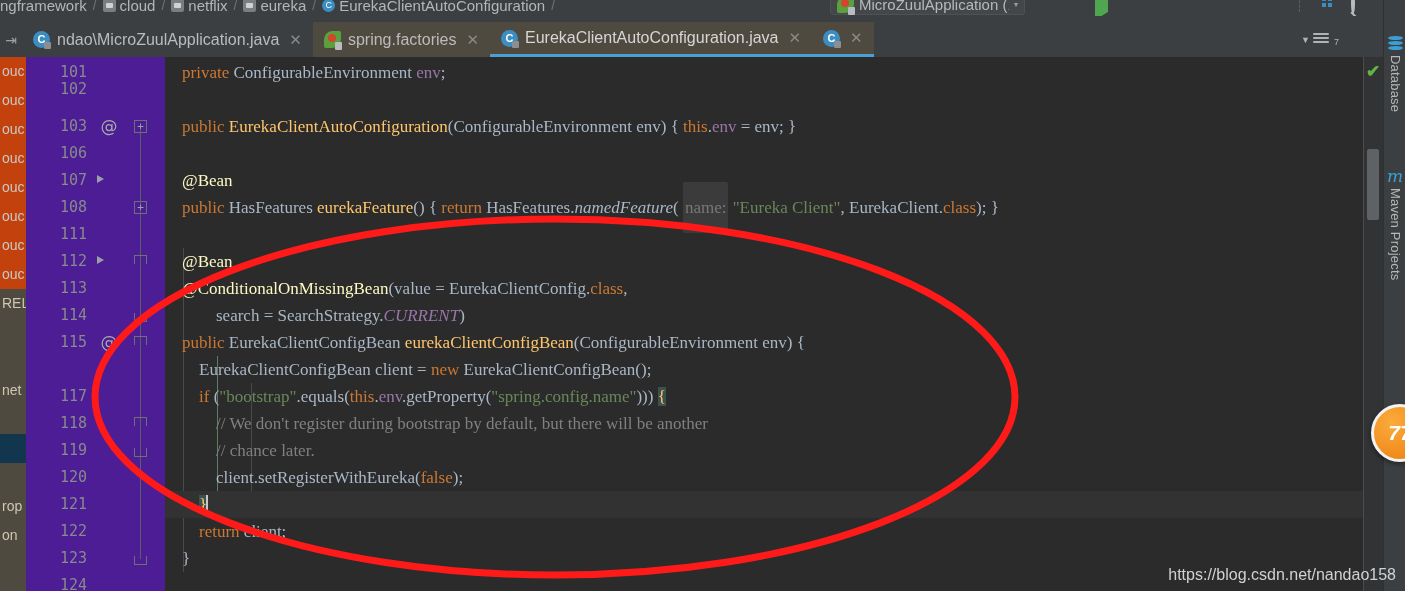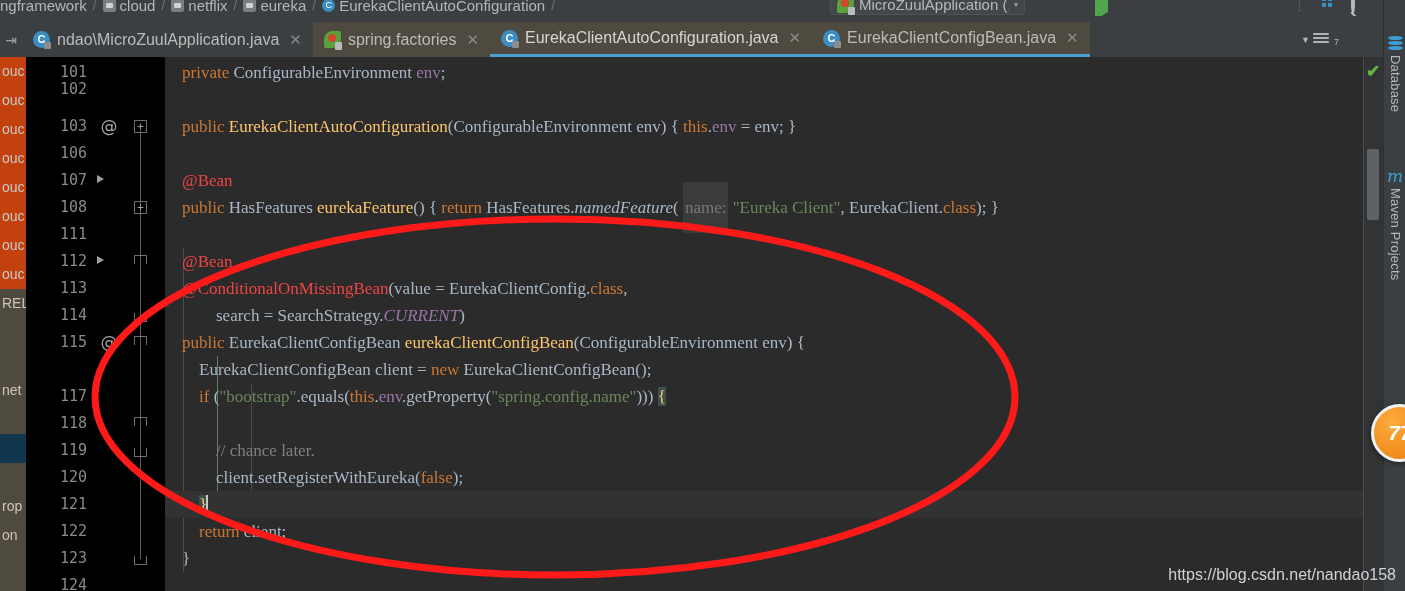"EurekaClientConfigBean.java" span { html: <span>EurekaClientConfigBean.java</span> -> none }
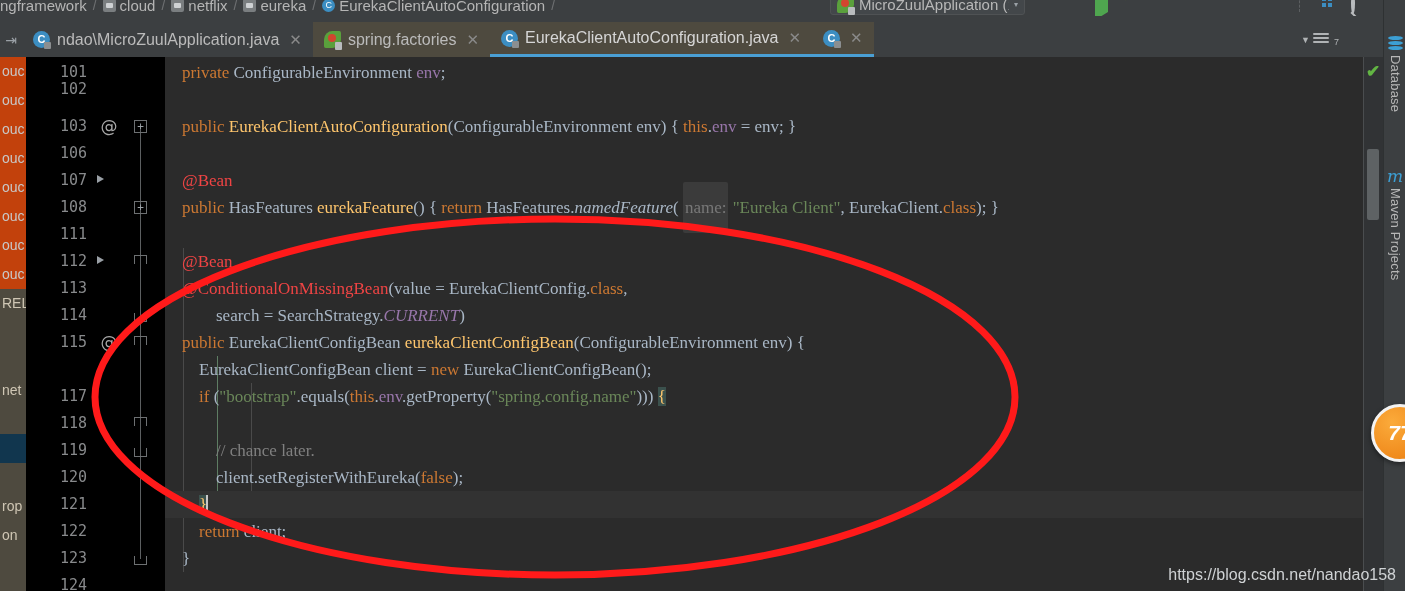"101" .gutter { background: #000000 -> #4c1d95 }
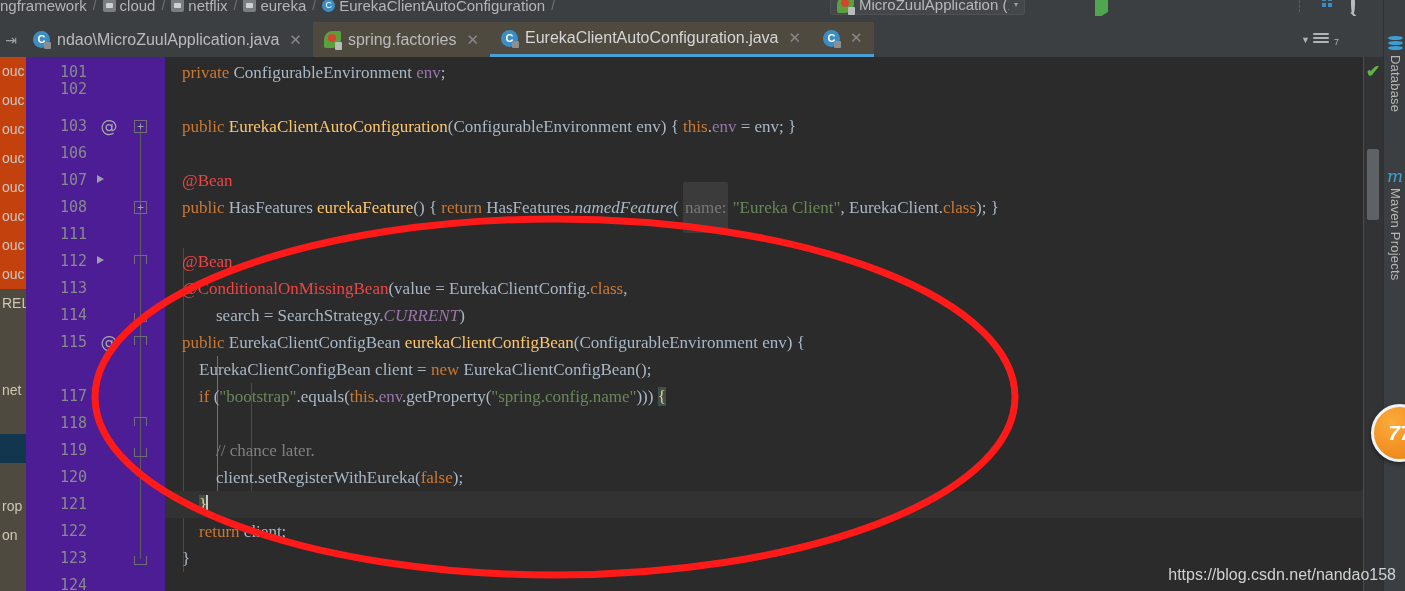"@Bean" .ann { color: #ef4444 -> #fef9c3 }
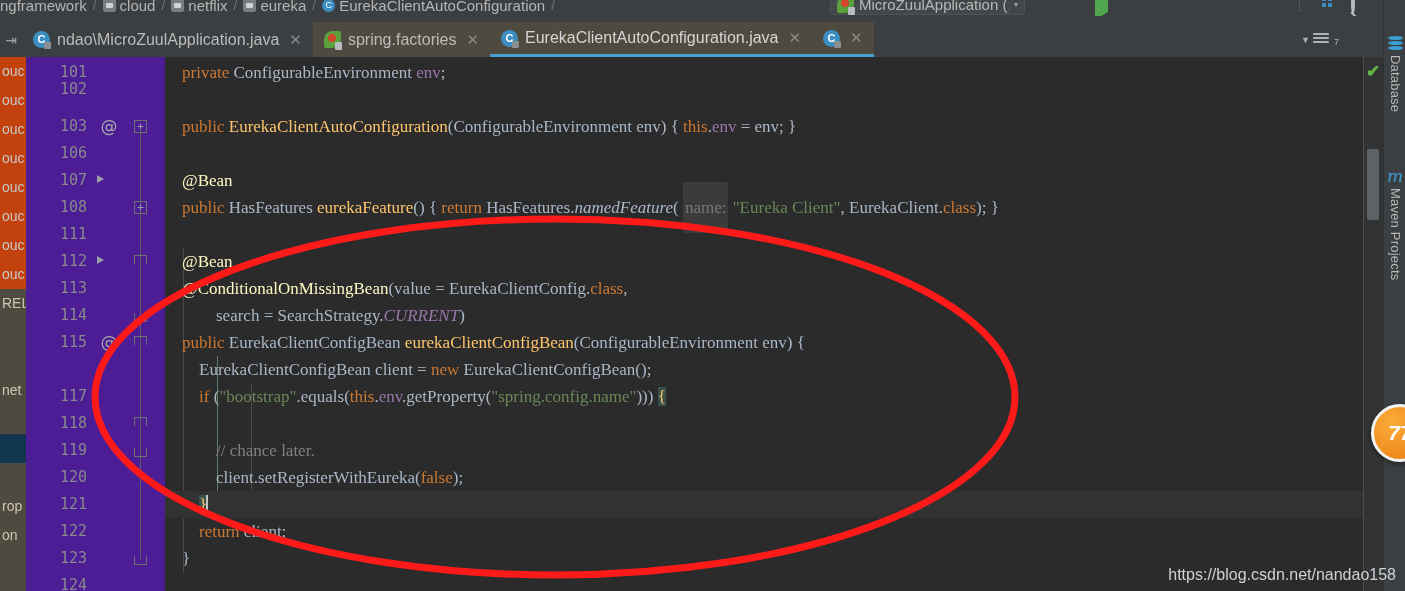"// We don't register during" div.cline { html: none -> <div><span> </span><span>// We don't register during bootstrap by default, but there will be another</span></div> }
